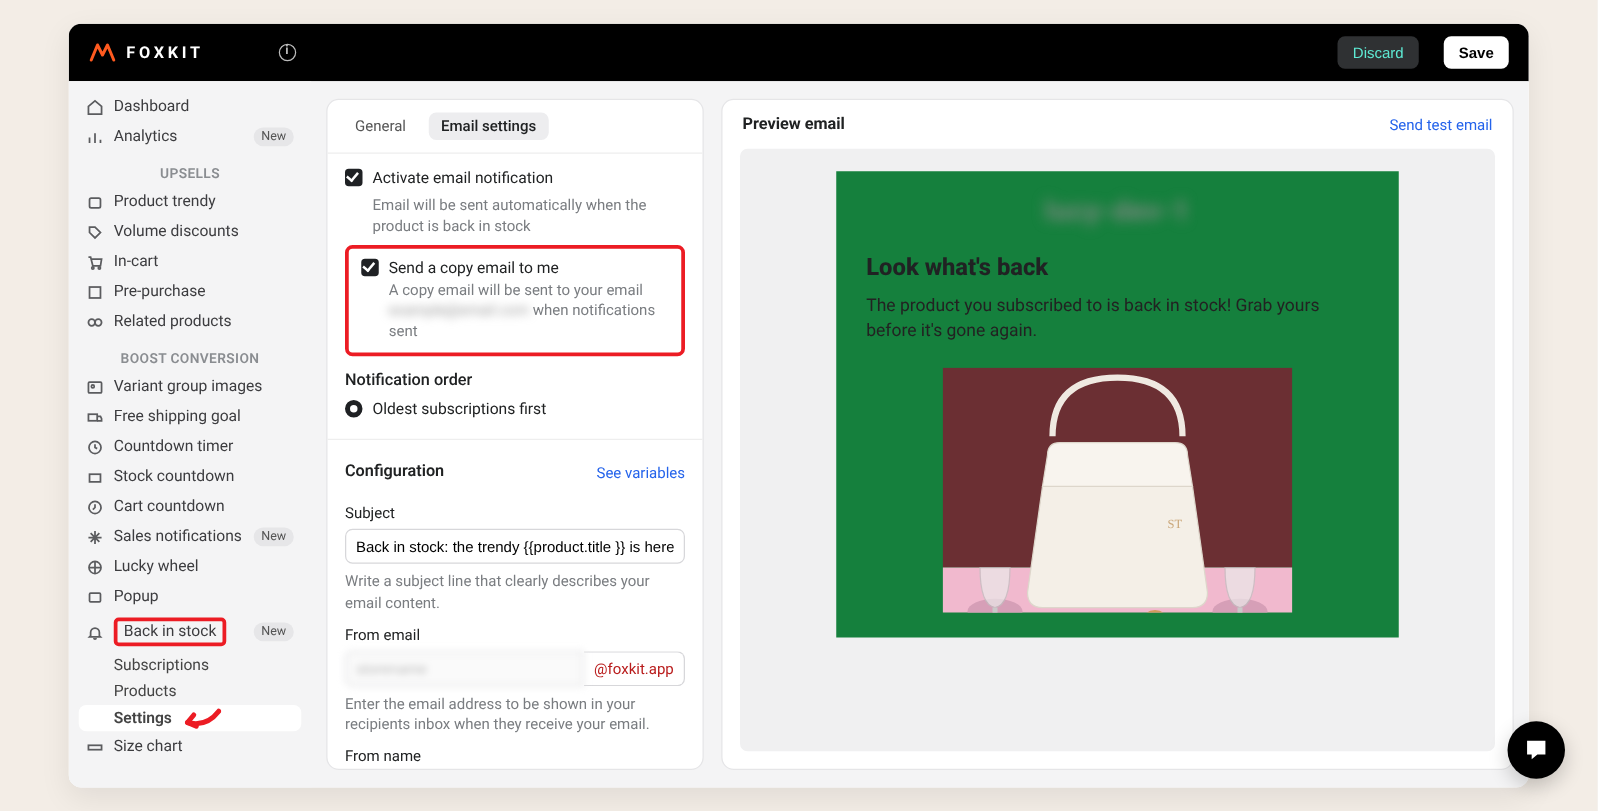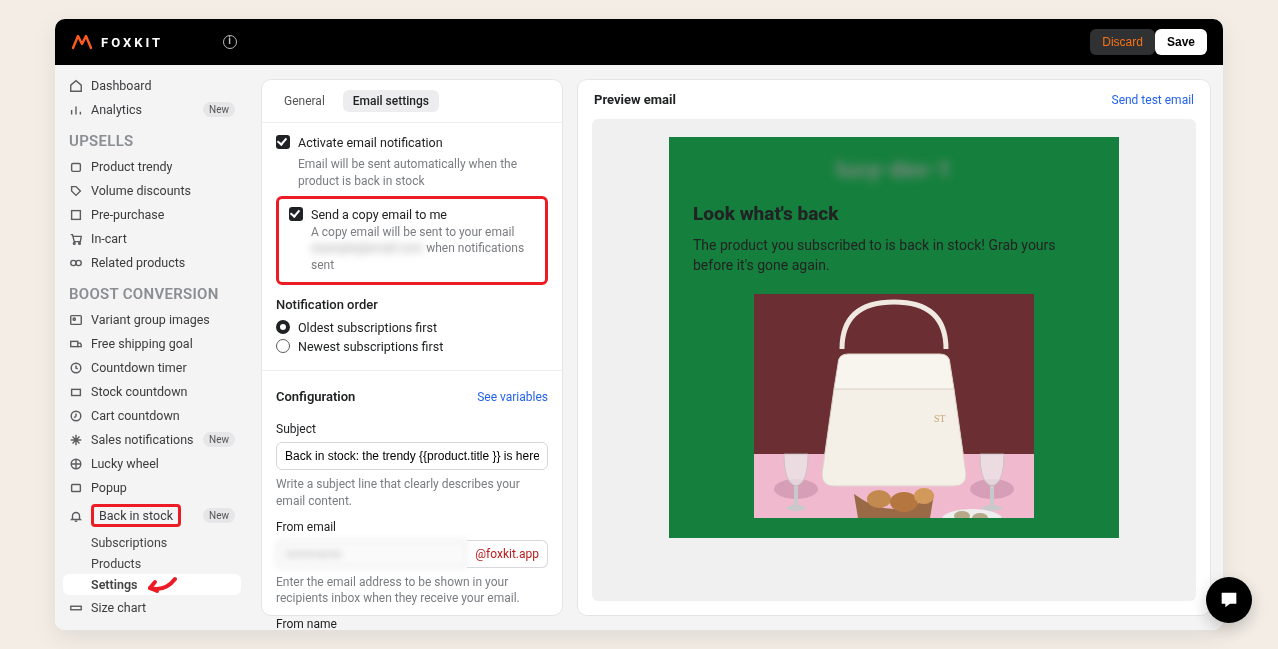"Discard" .btn-dark { color: #f97316 -> #5eead4; margin-right: 0 -> 20px }
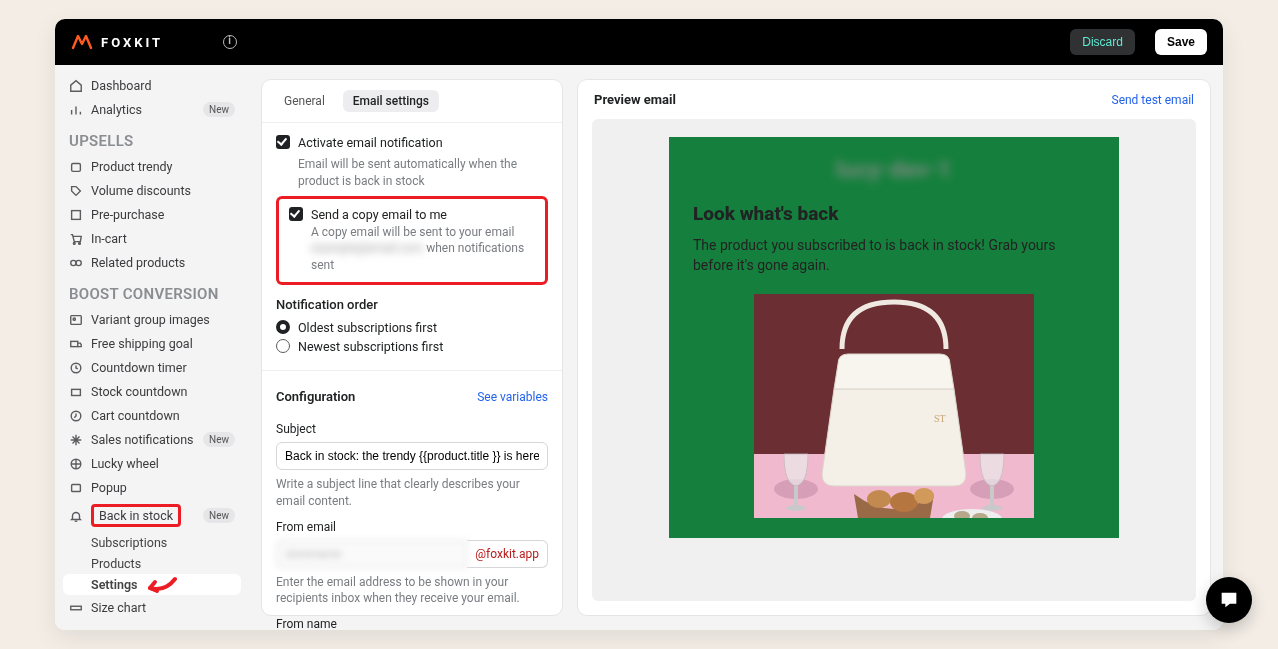"UPSELLS" .sidebar-heading { font-size: 15px -> 11px; text-align: none -> center }
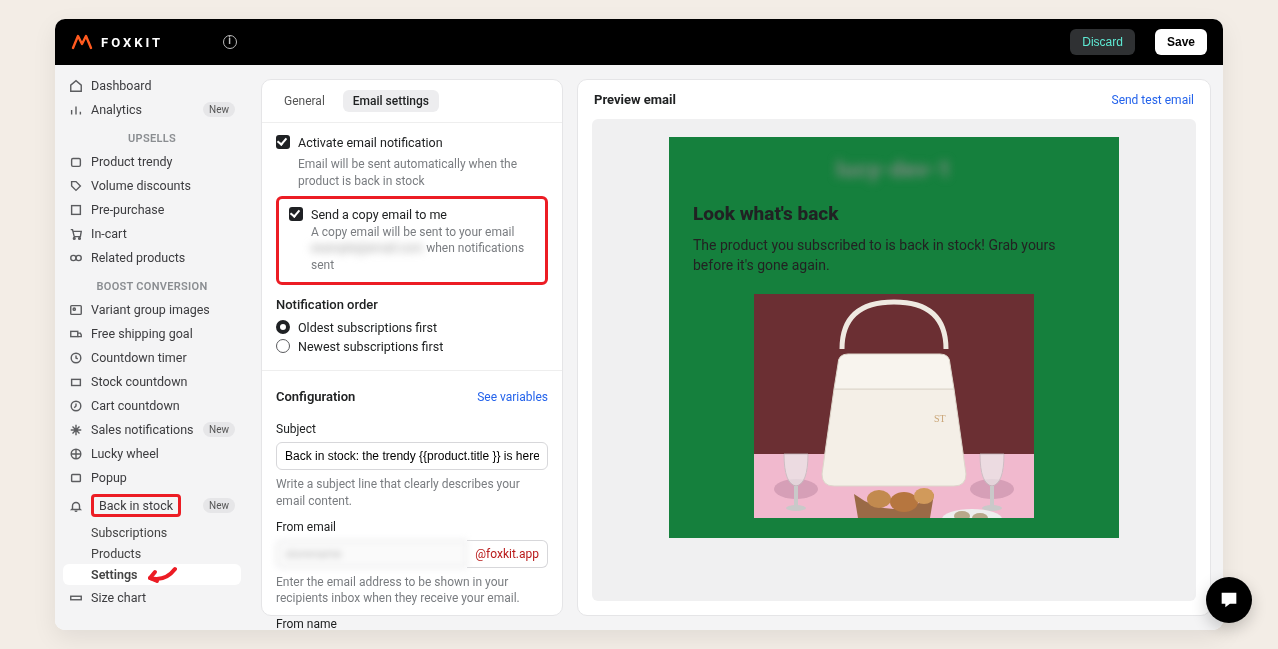"Pre-purchase" div.sidebar-item { order: before "In-cart" -> after "In-cart" }
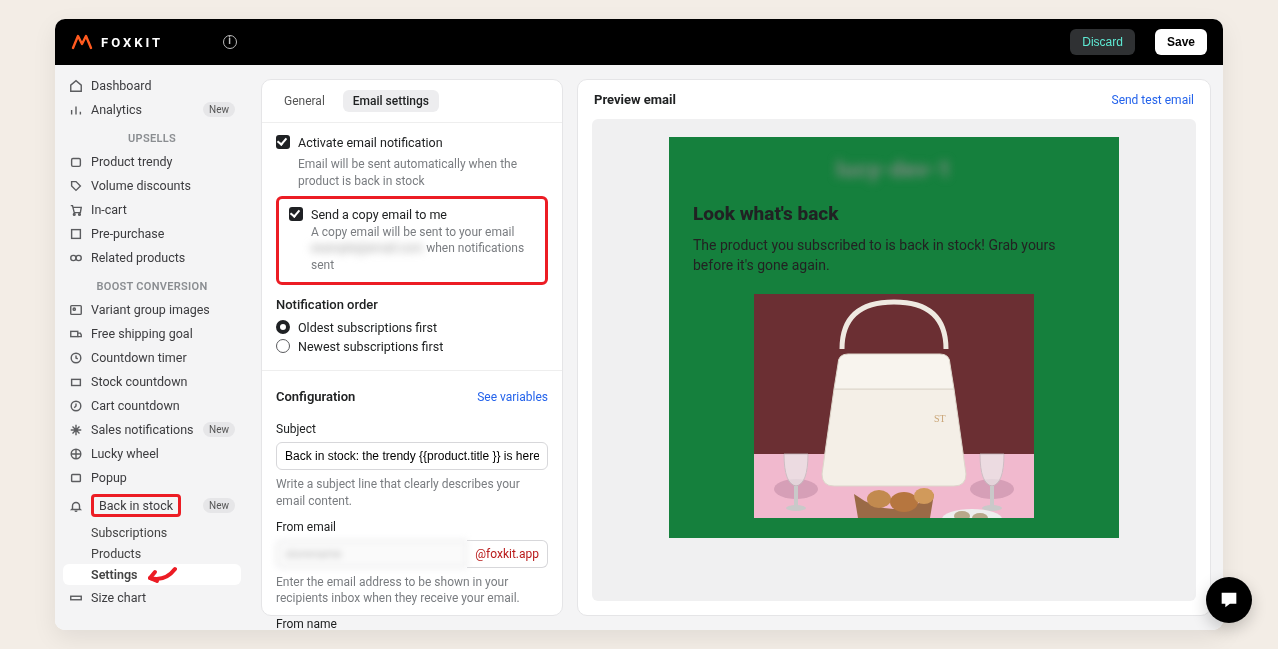"Newest subscriptions first" div.radio-row { html: <div> <span></span> <span>Newest subscriptions first</span> </div> -> none }
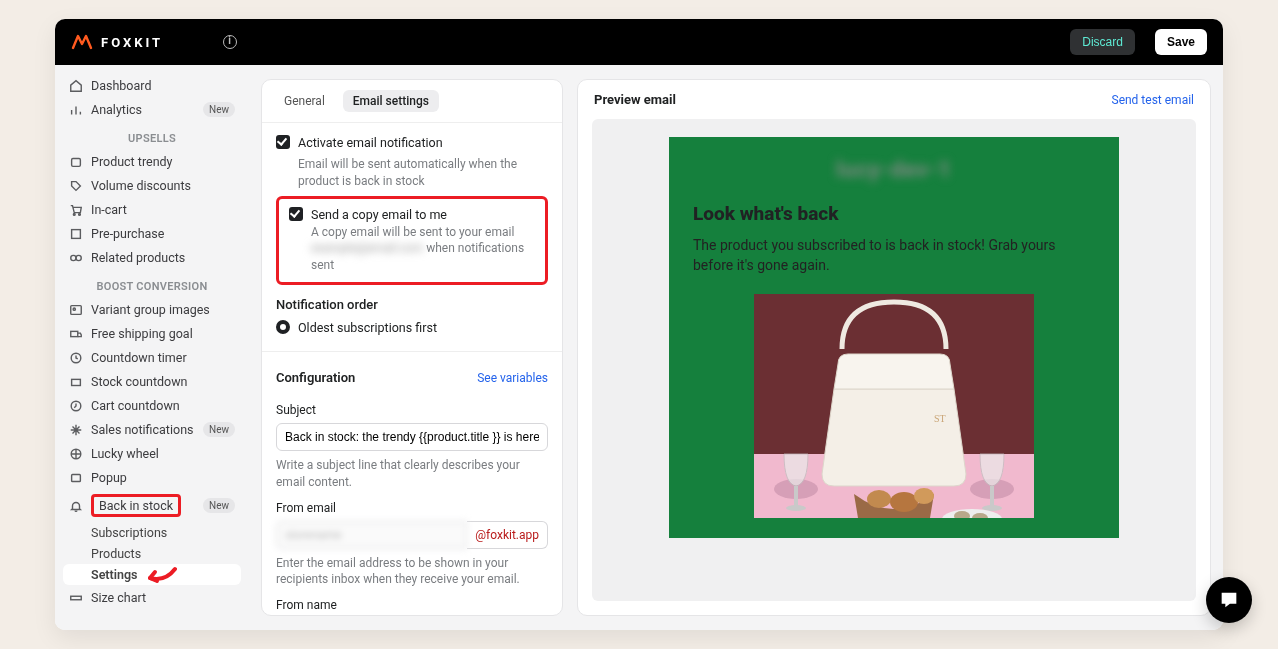"ST" .email-image { height: 224px -> 196px }
